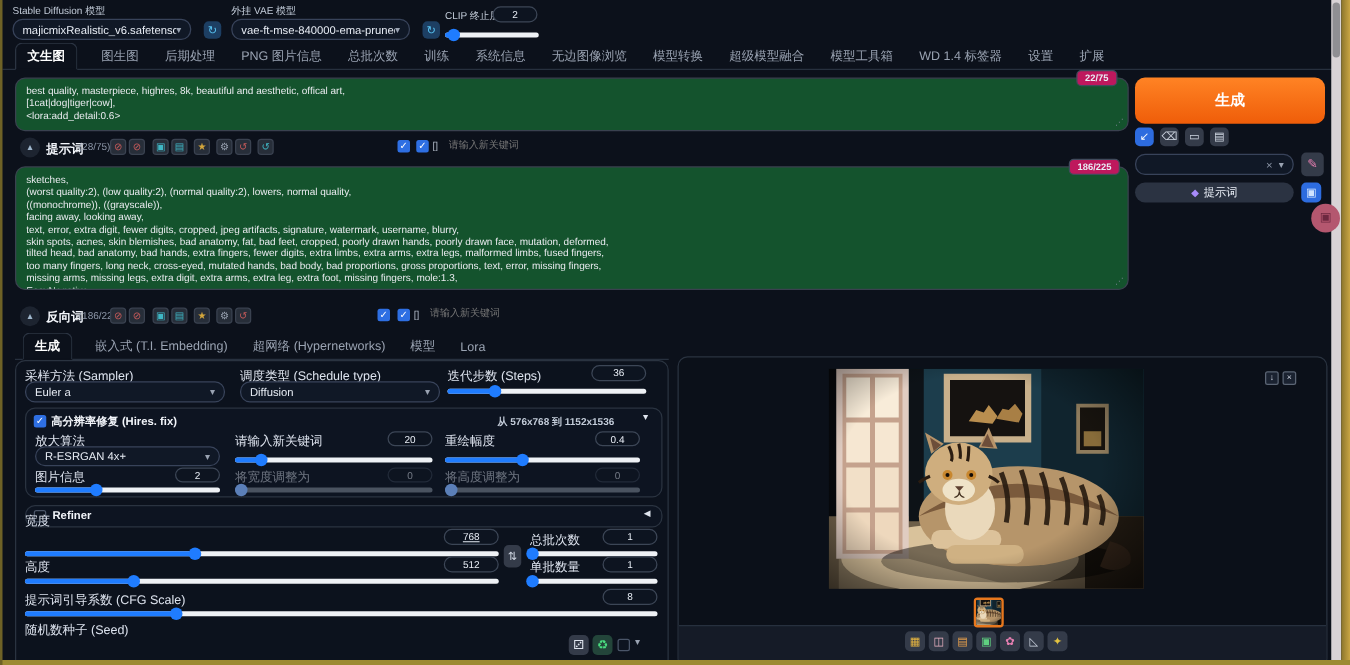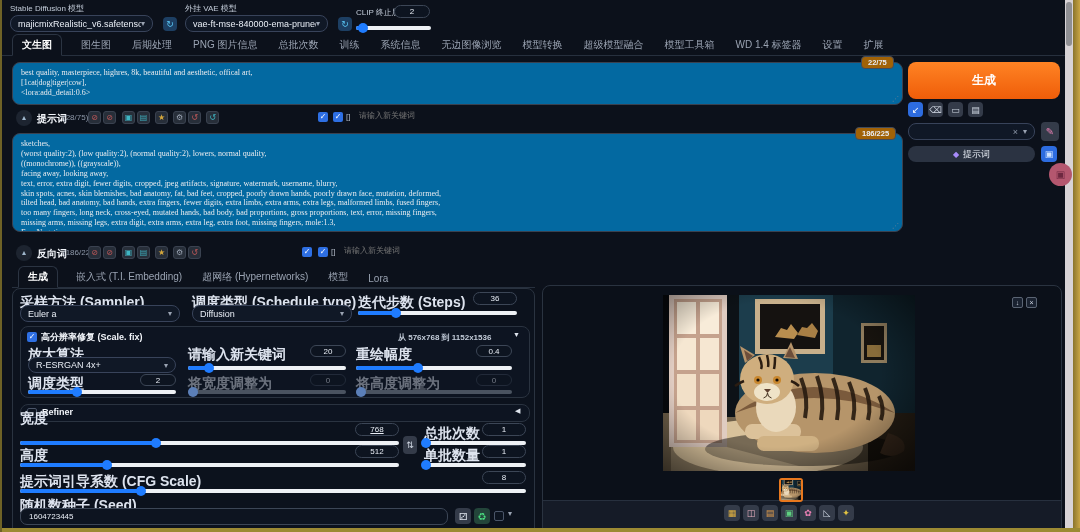"22/75" .badge { background: #a16207 -> #be185d }
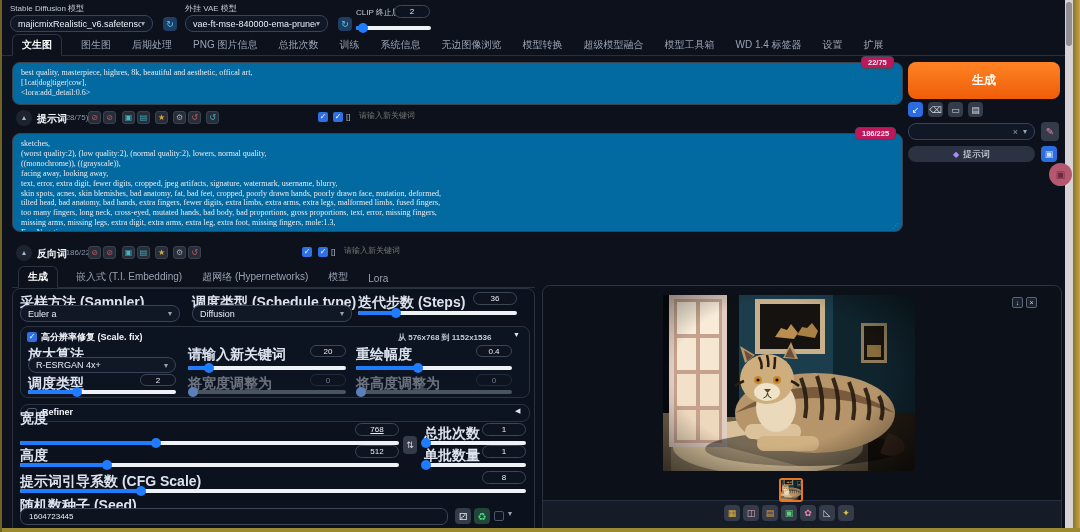"best quality, masterpiece, highres, 8k," .ta { background: #0369a1 -> #14532d; font-family: Liberation Serif, serif -> Liberation Sans, sans-serif }
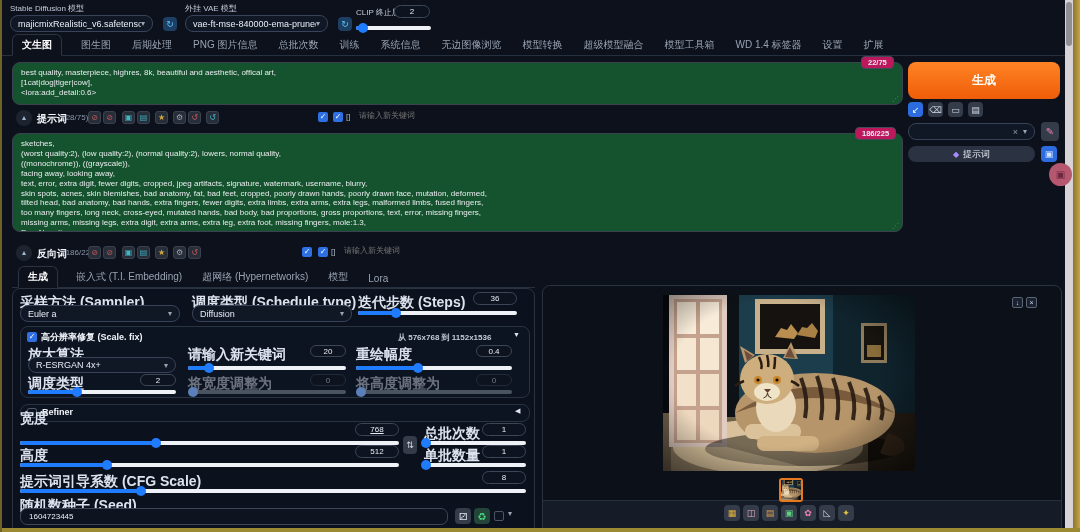"采样方法 (Sampler)" .lbl { font-size: 14px -> 10px; font-weight: bold -> none }
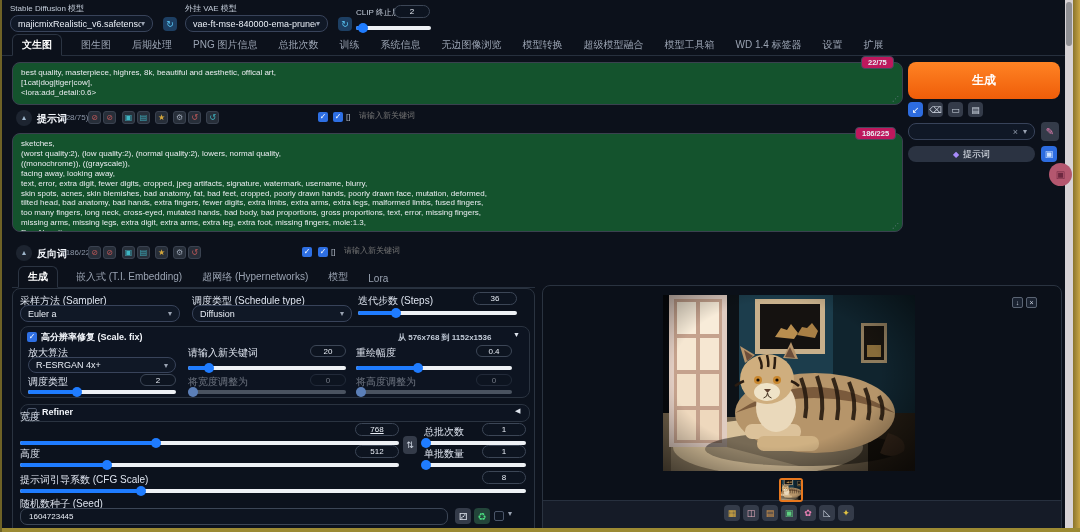"高分辨率修复 (Scale. fix)" div.abs { text: Scale -> Hires }
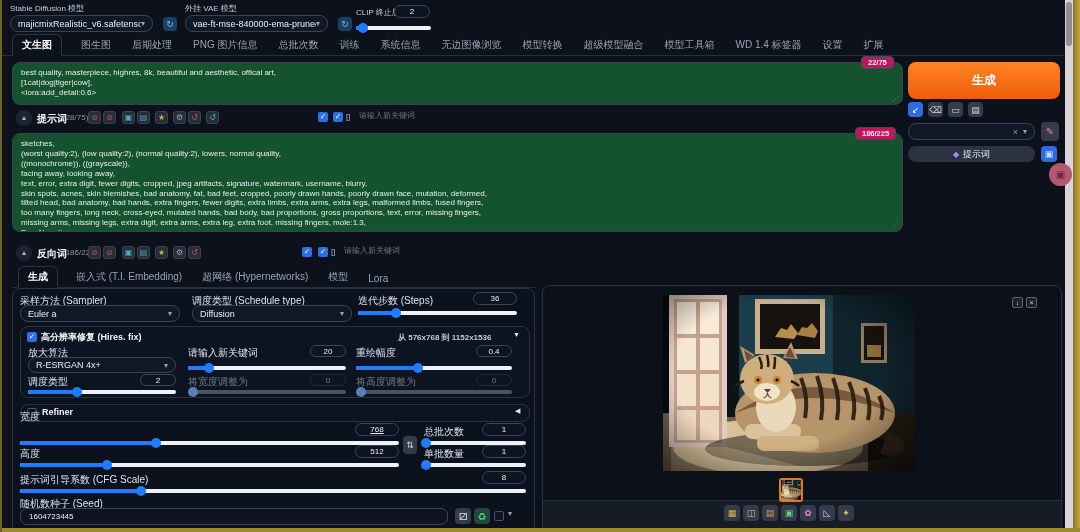"调度类型" div.abs { text: 调度类型 -> 图片信息 }
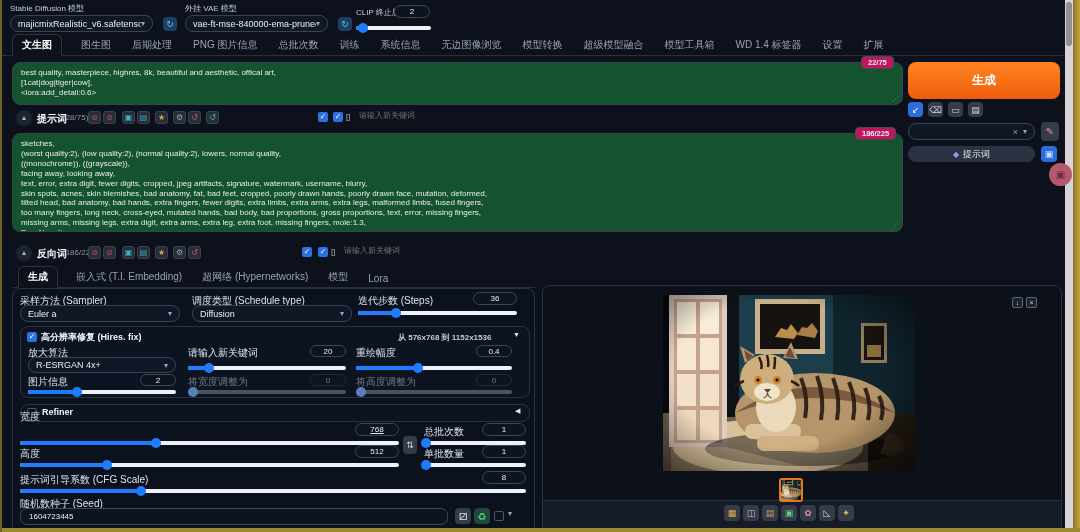"1604723445" input.abs { html: <input> -> none }
